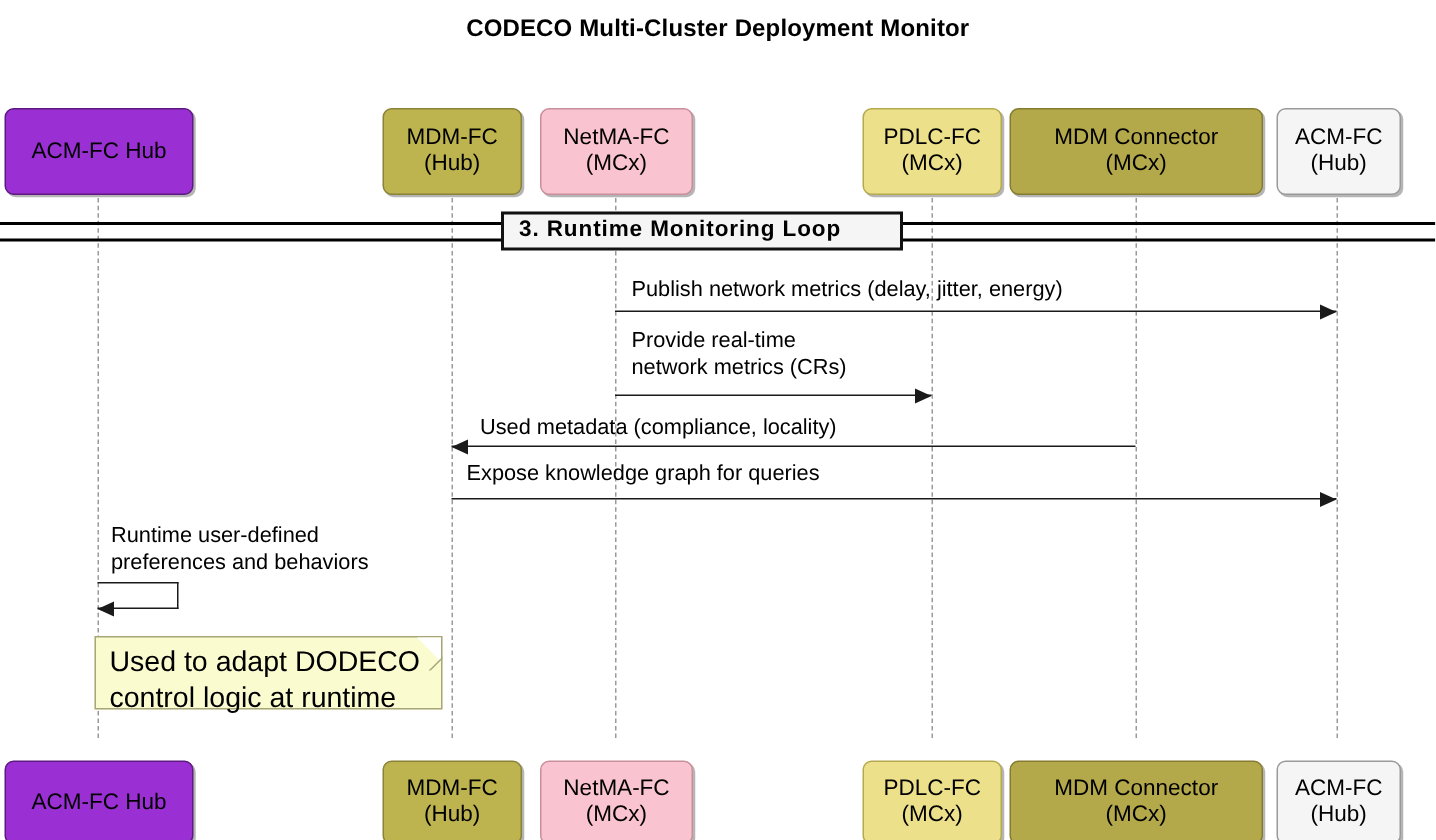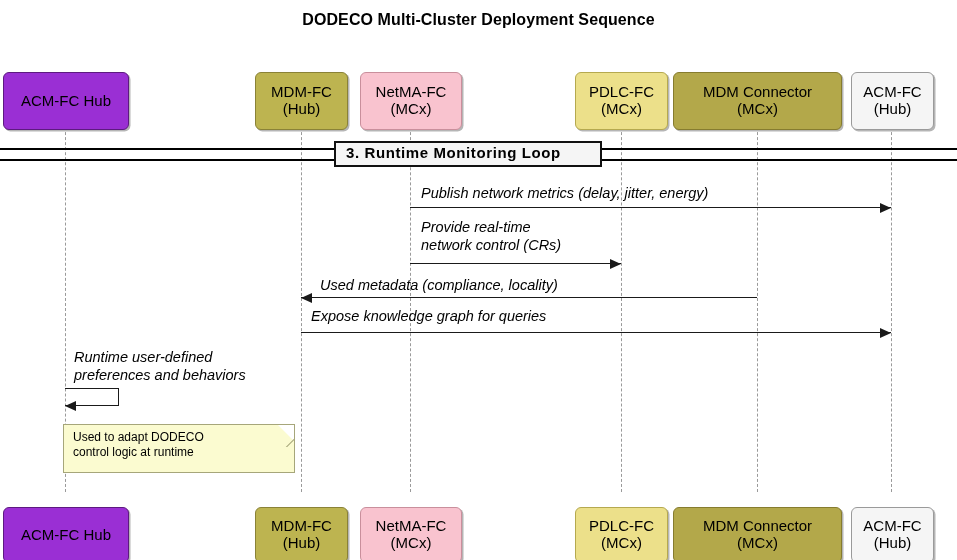"DODECO Multi-Cluster Deployment Sequence" div.diagram-title { text: DODECO Multi-Cluster Deployment Sequence -> CODECO Multi-Cluster Deployment Monitor }
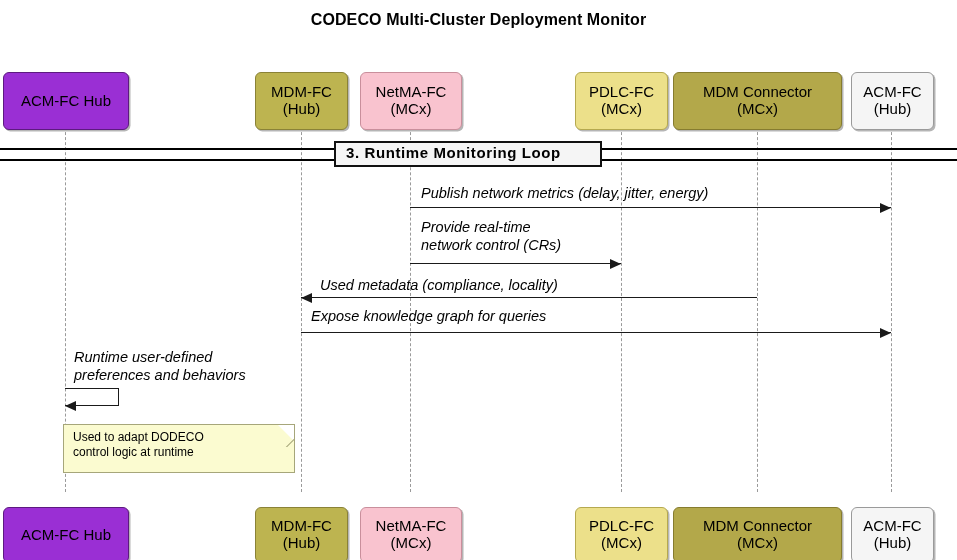"Publish network metrics (delay, jitter," .msg-label { font-style: italic -> none }
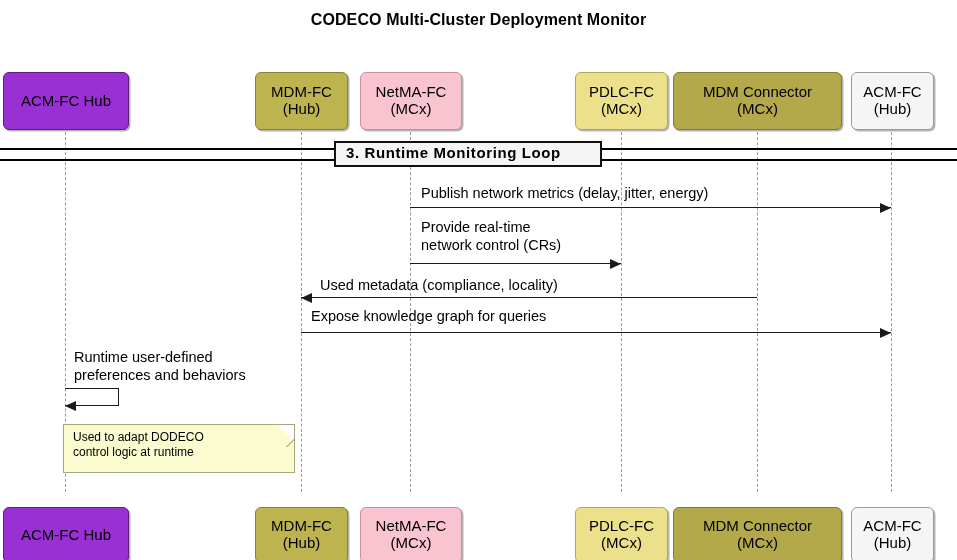"Provide real-time" div.msg-label { text: control -> metrics }
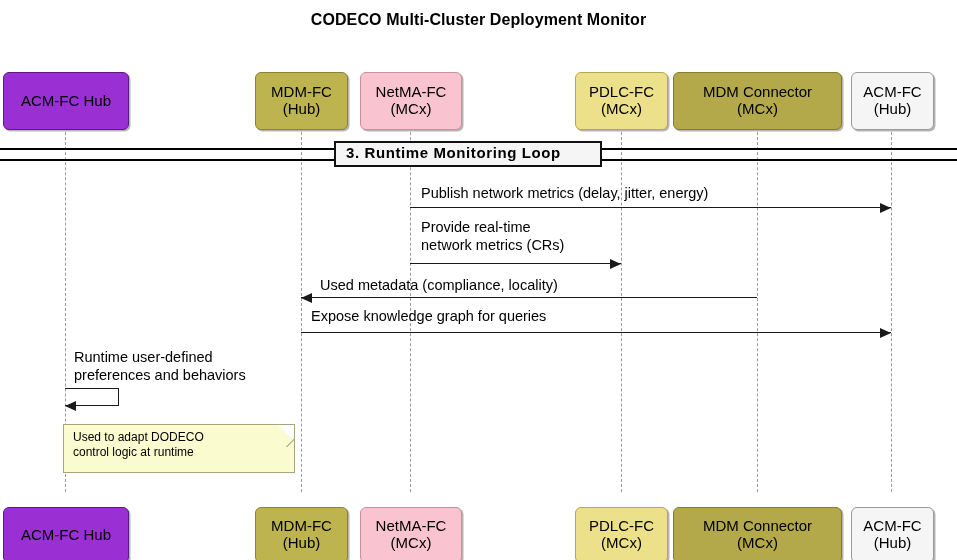"Used to adapt DODECO" .note { font-size: 12px -> 19px }
